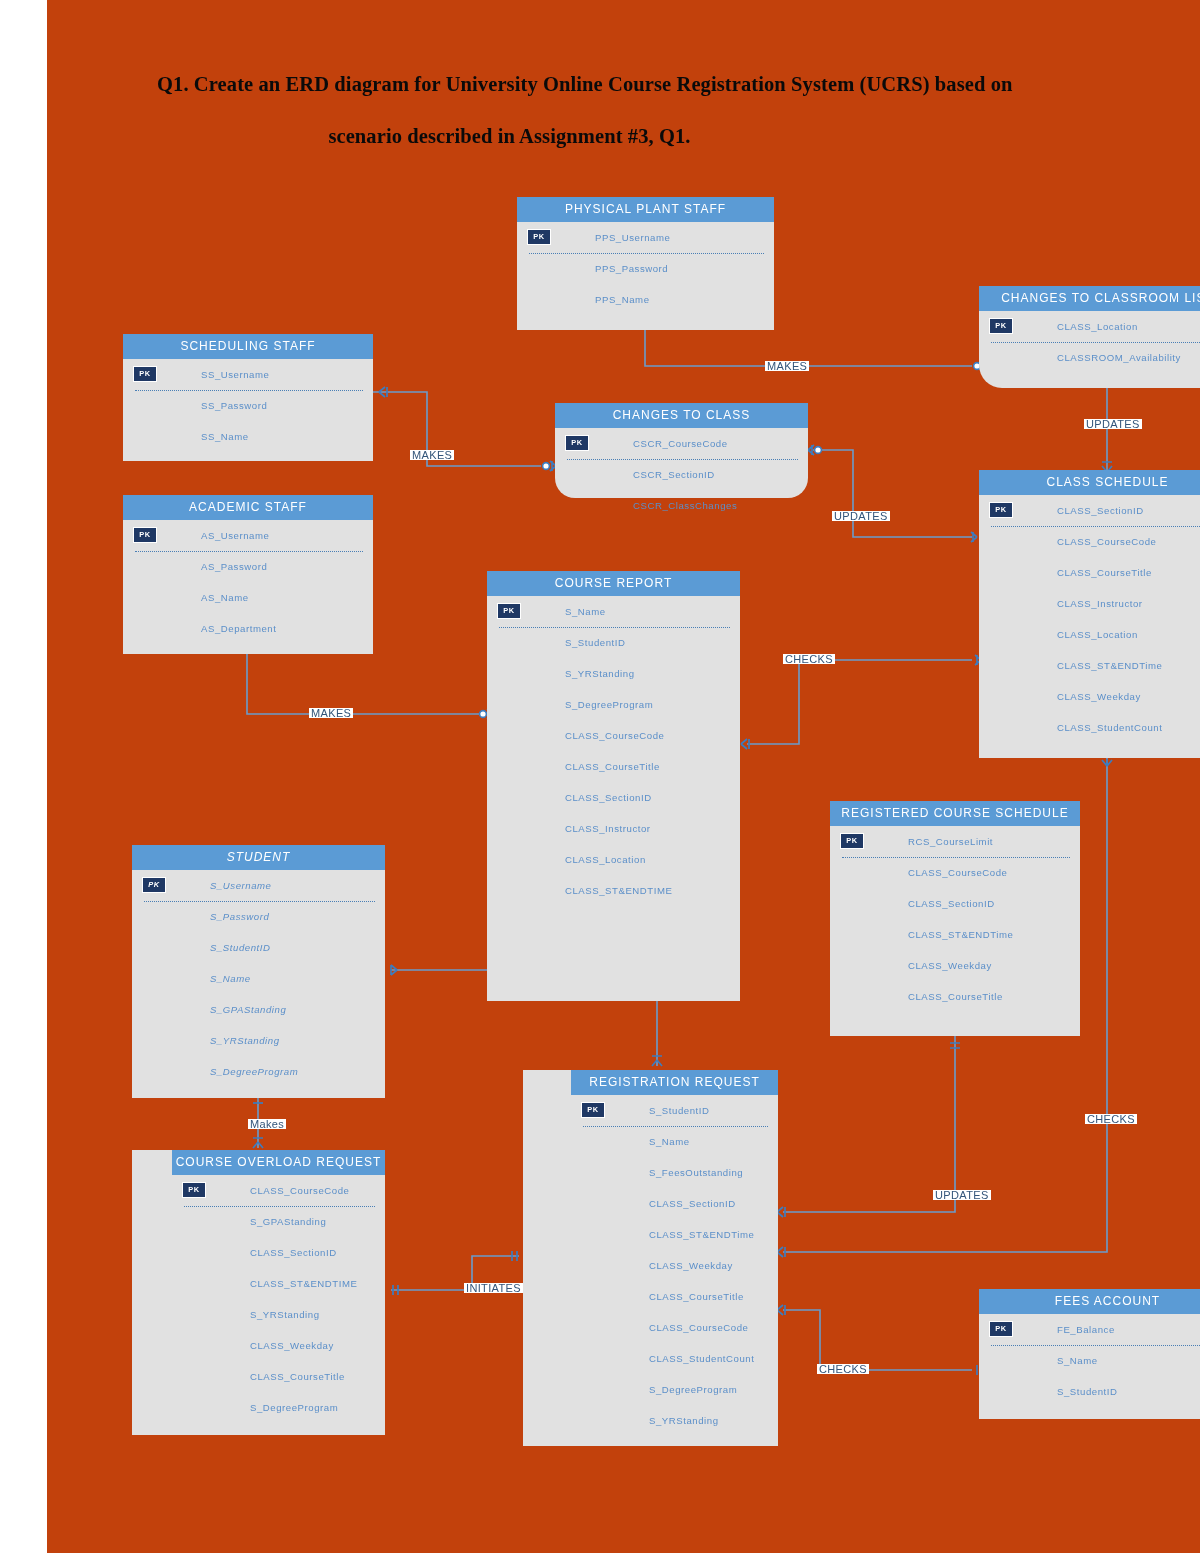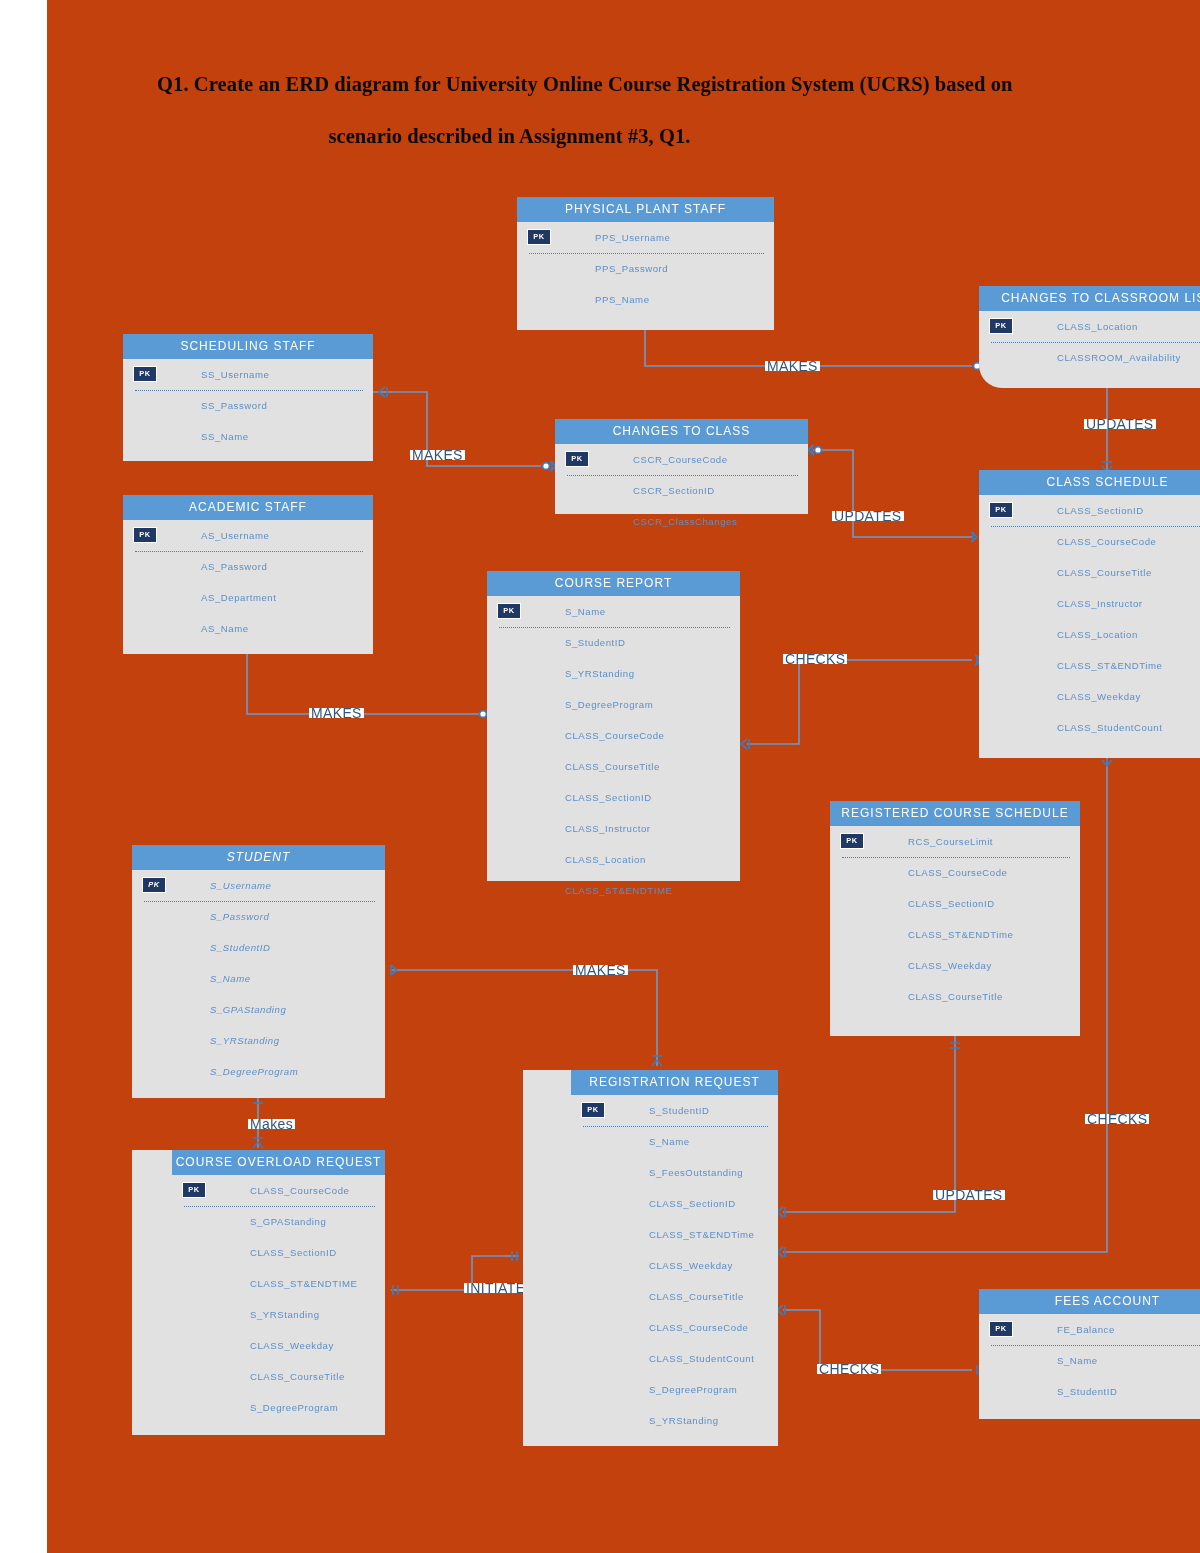"MAKES" .rel-label { font-size: 14px -> 11px }
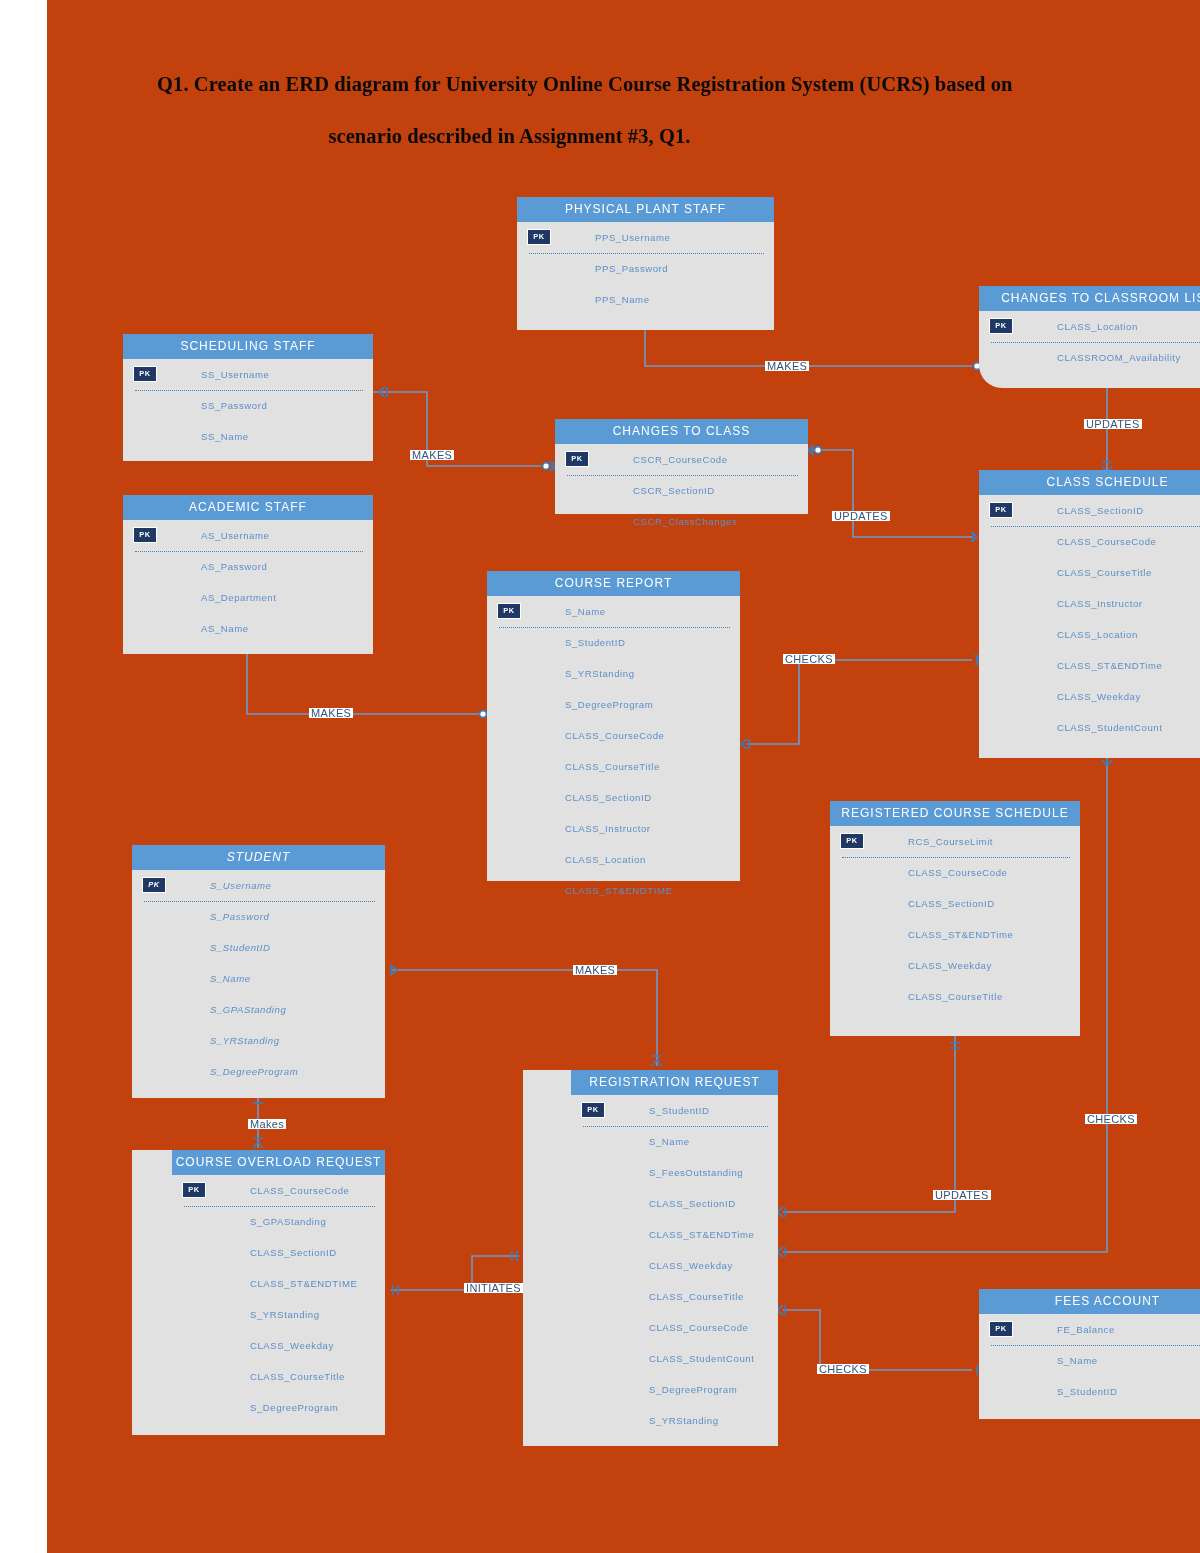"CHANGES TO CLASS" div.entity { border-radius: none -> 20px; top: 419px -> 403px }
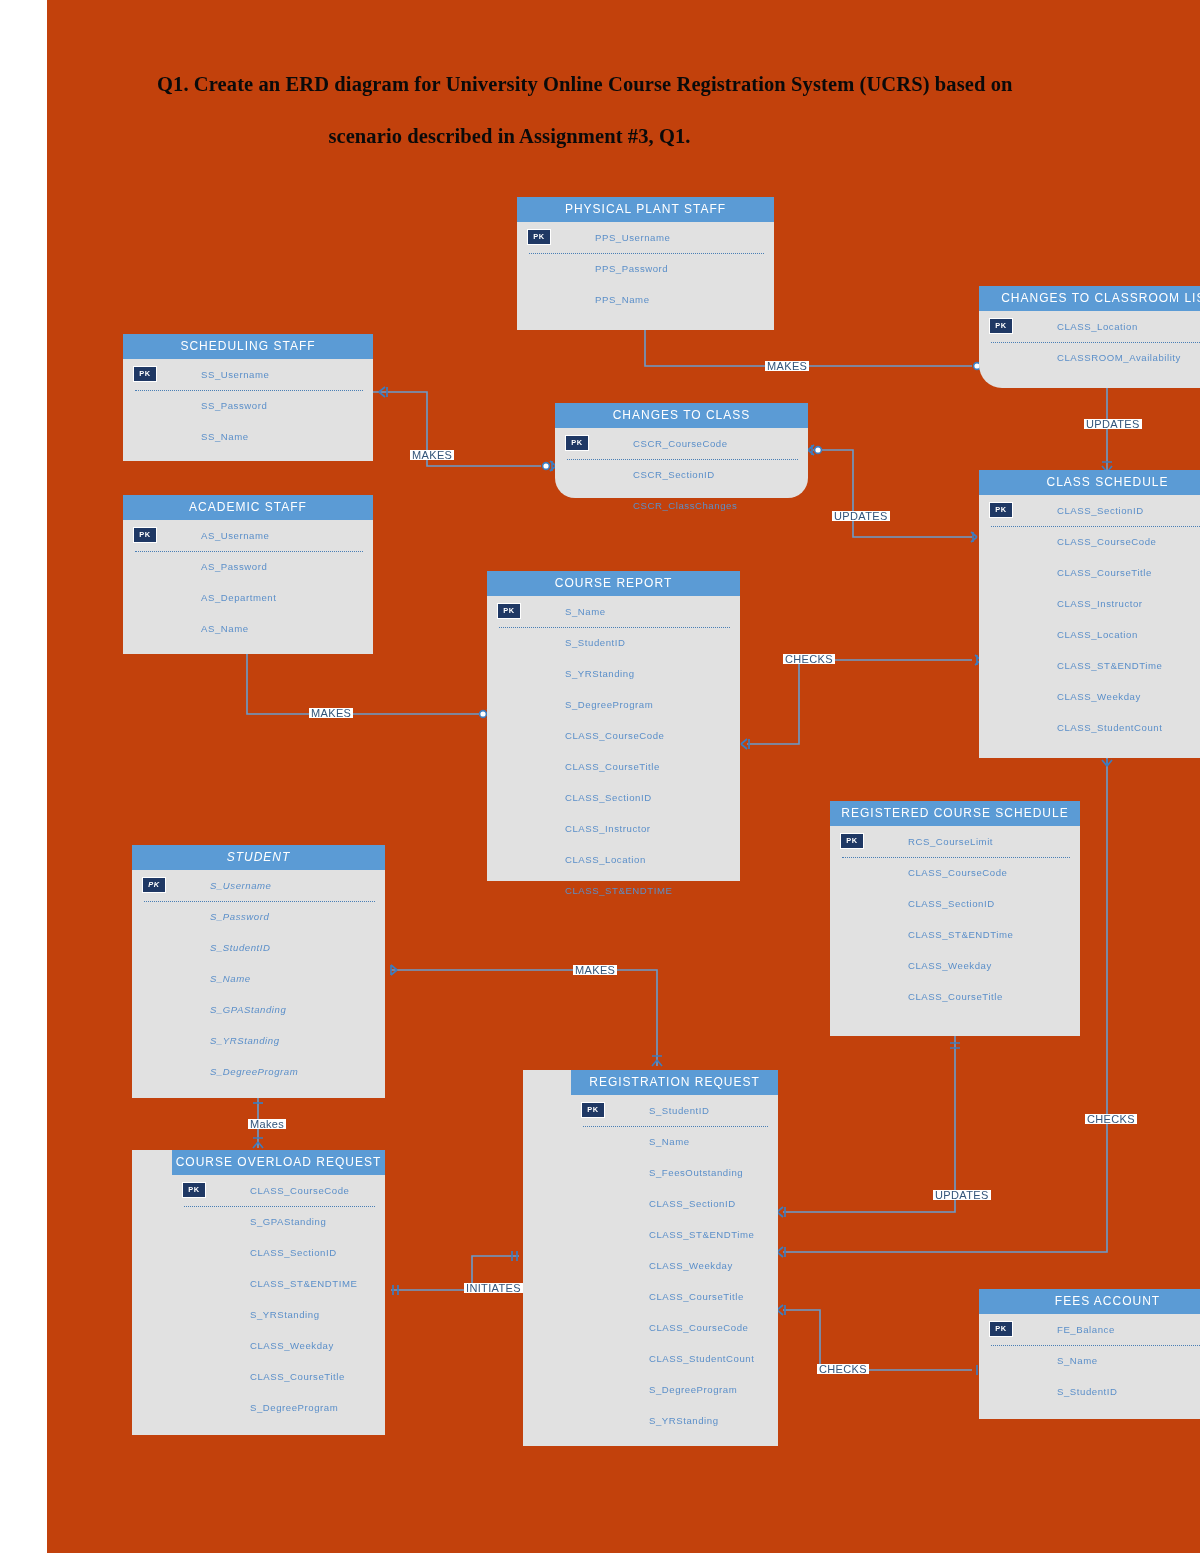"COURSE REPORT" div.entity { height: 310px -> 430px }
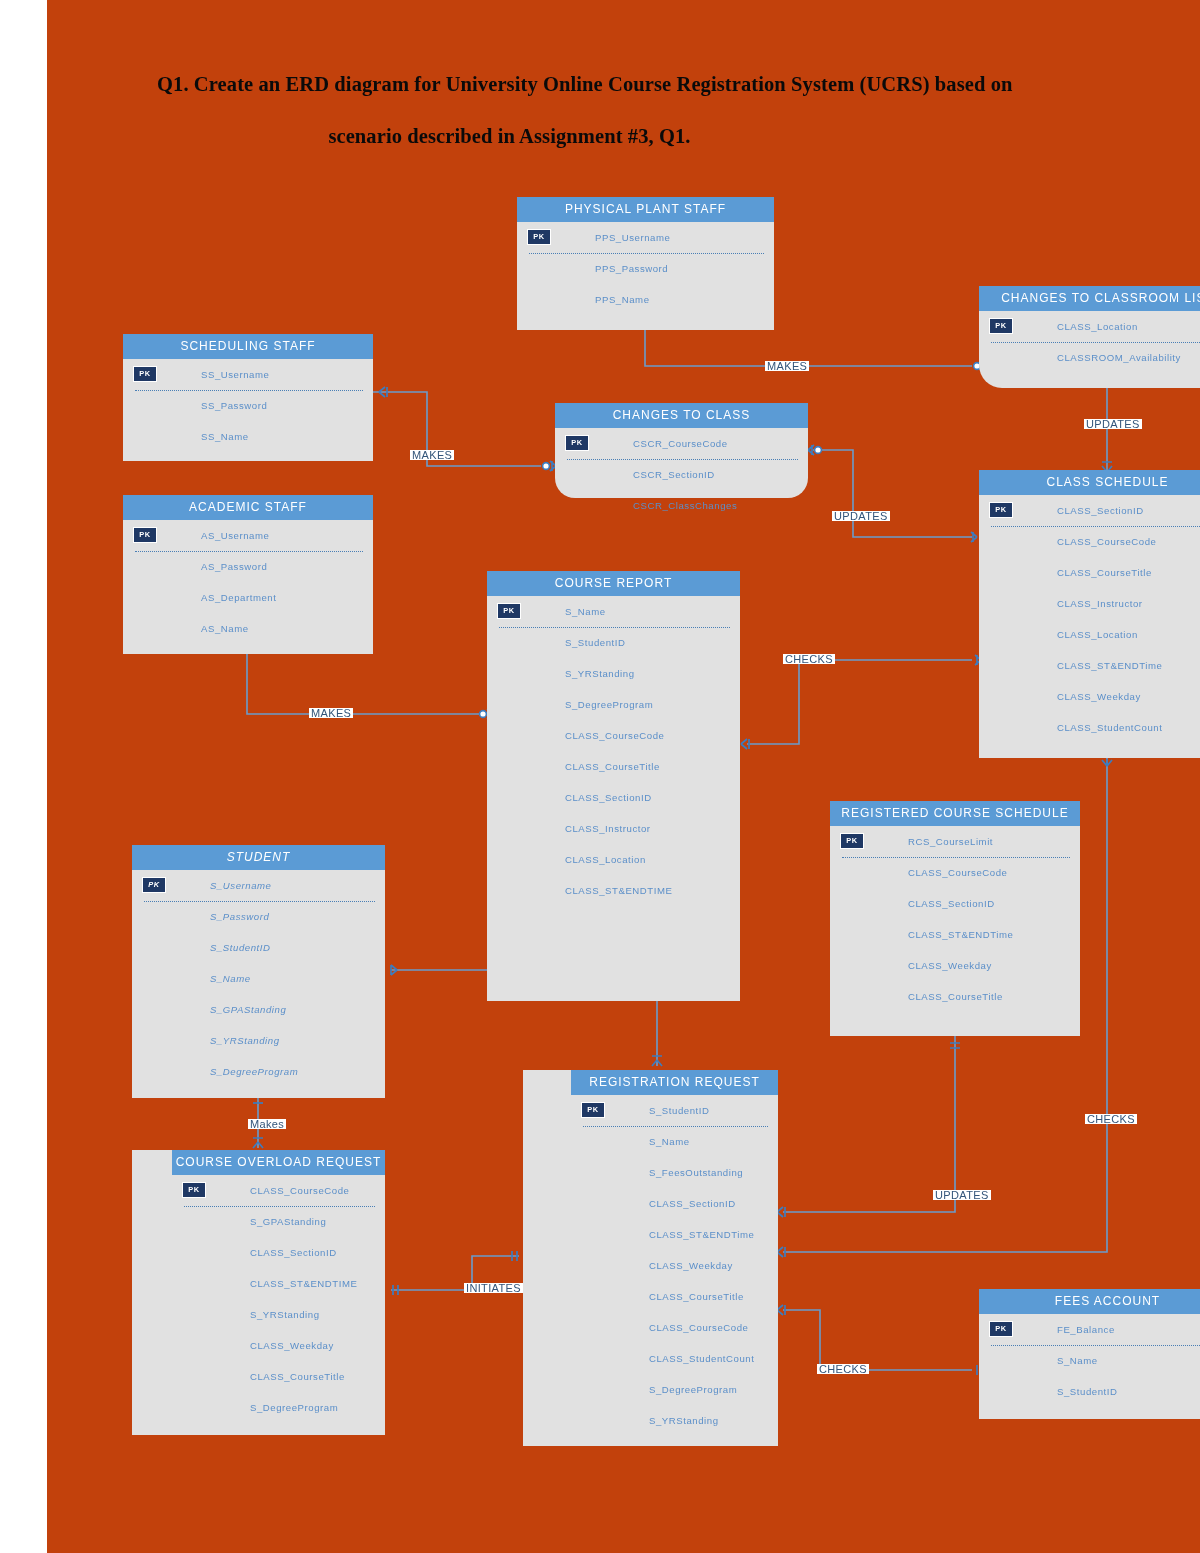"AS_Department" div.attr { order: before "AS_Name" -> after "AS_Name" }
